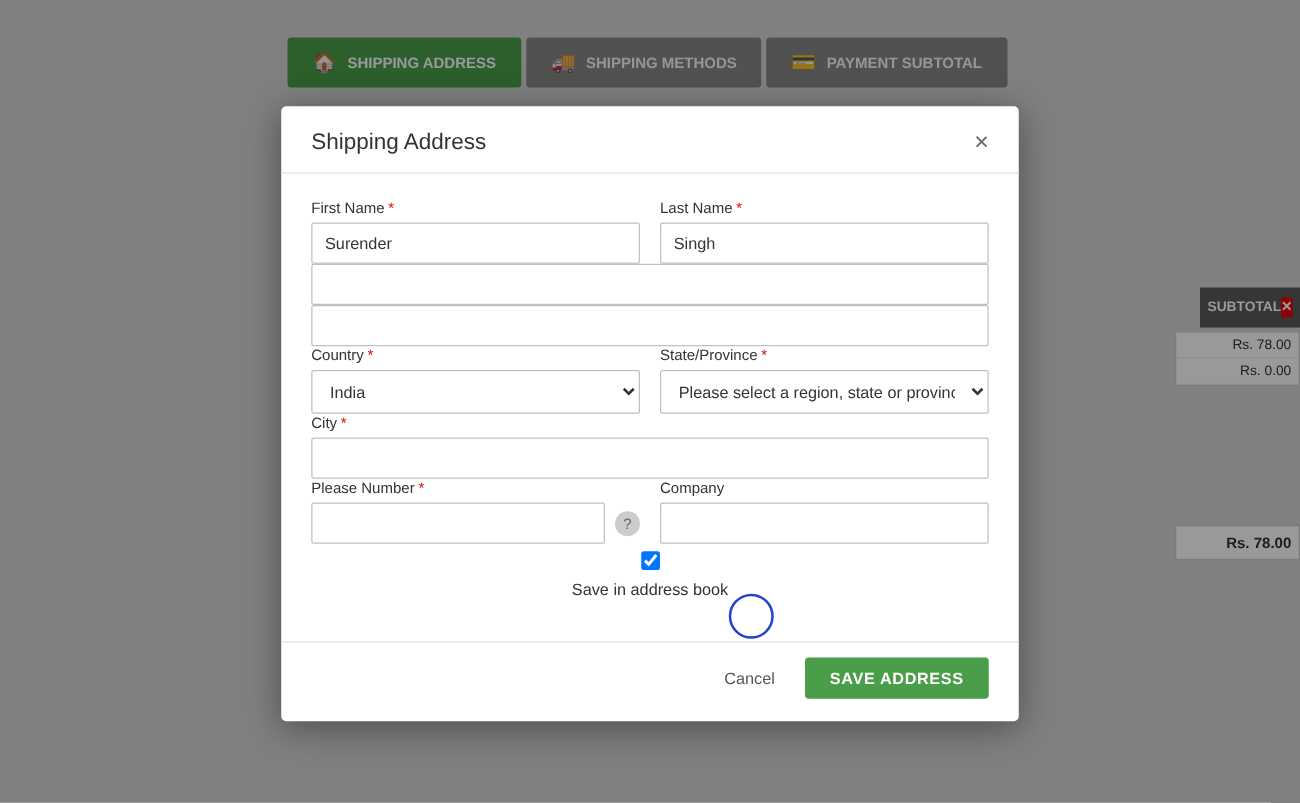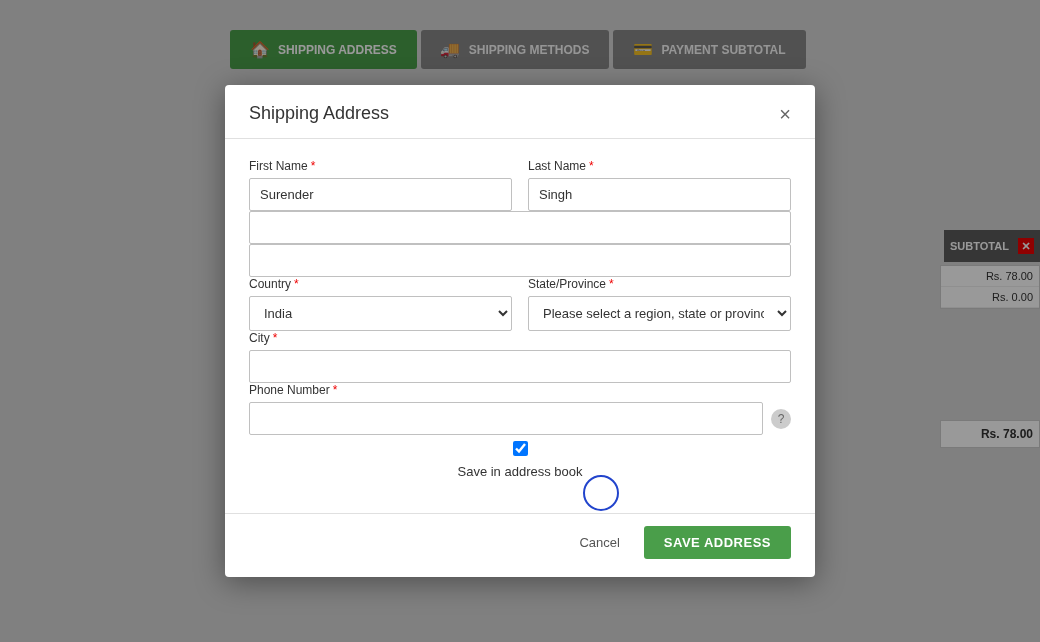"SUBTOTAL" .right-panel { width: 96px -> 80px }
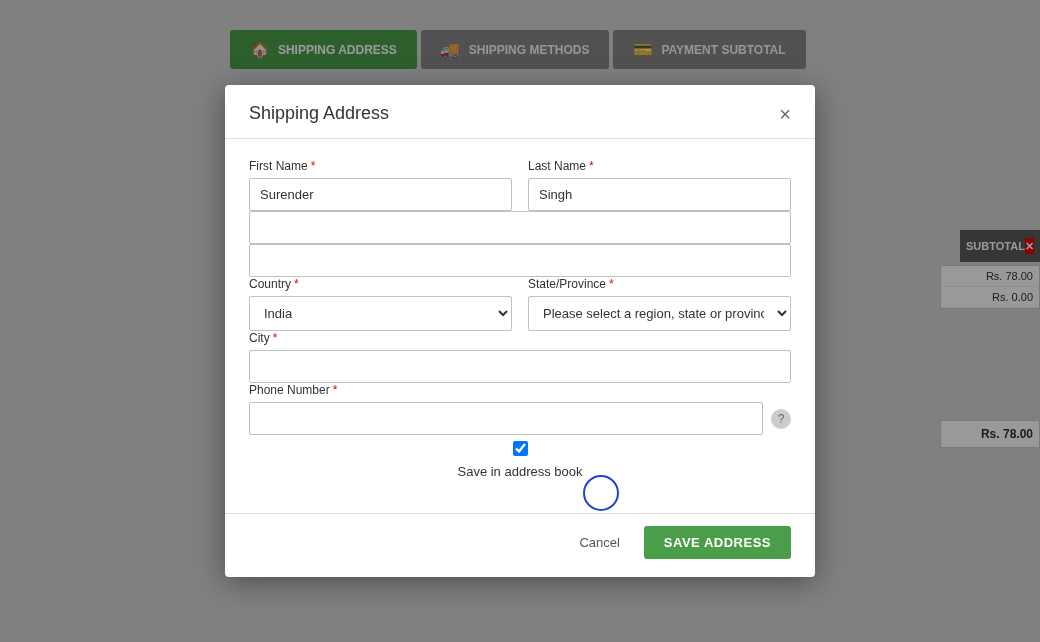"Phone Number" span { text: Phone -> Please }
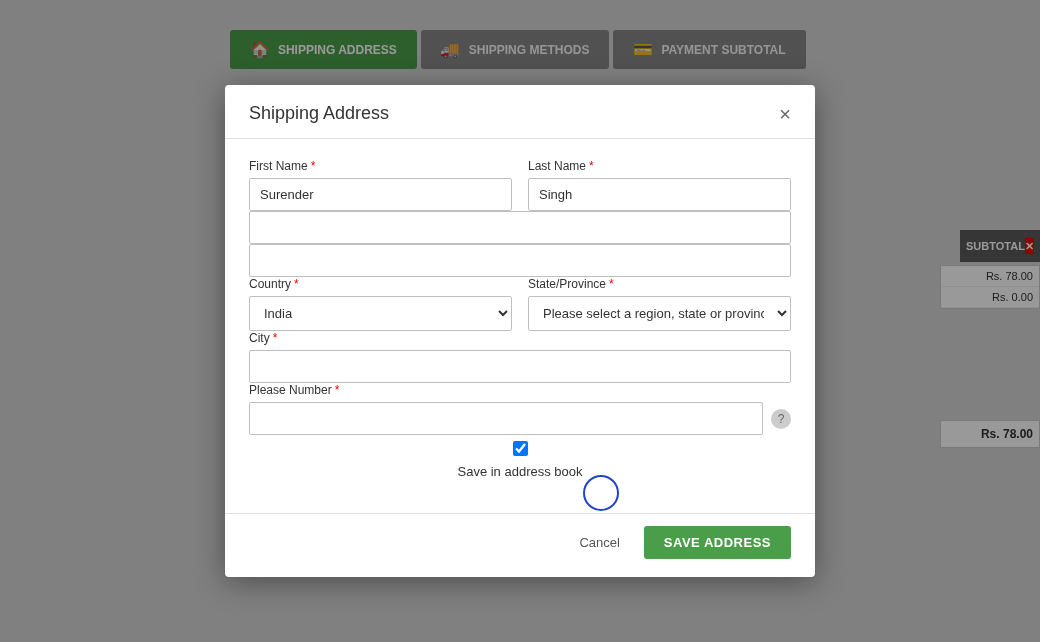"Company" div.form-group { html: none -> <div> <label> <span>Company</span> </label> <input> </div> }
